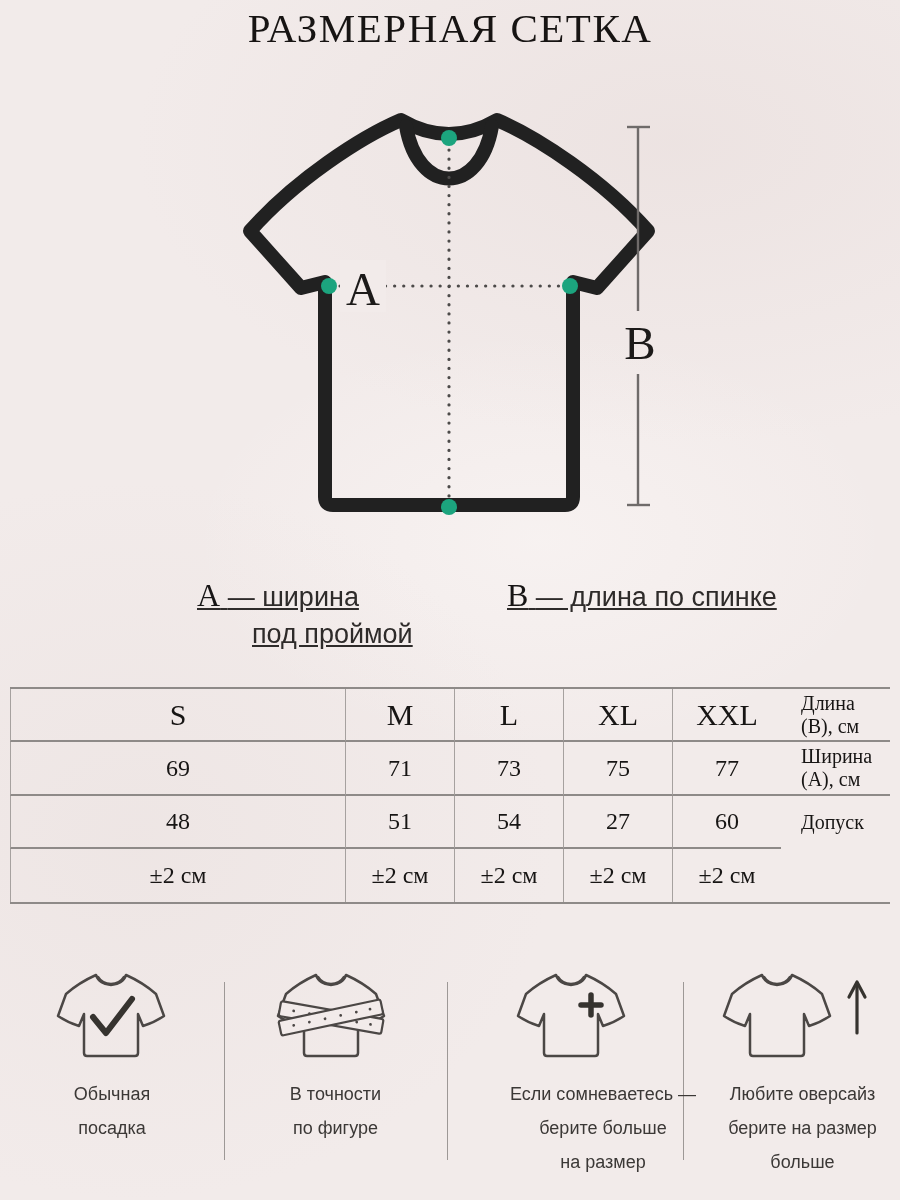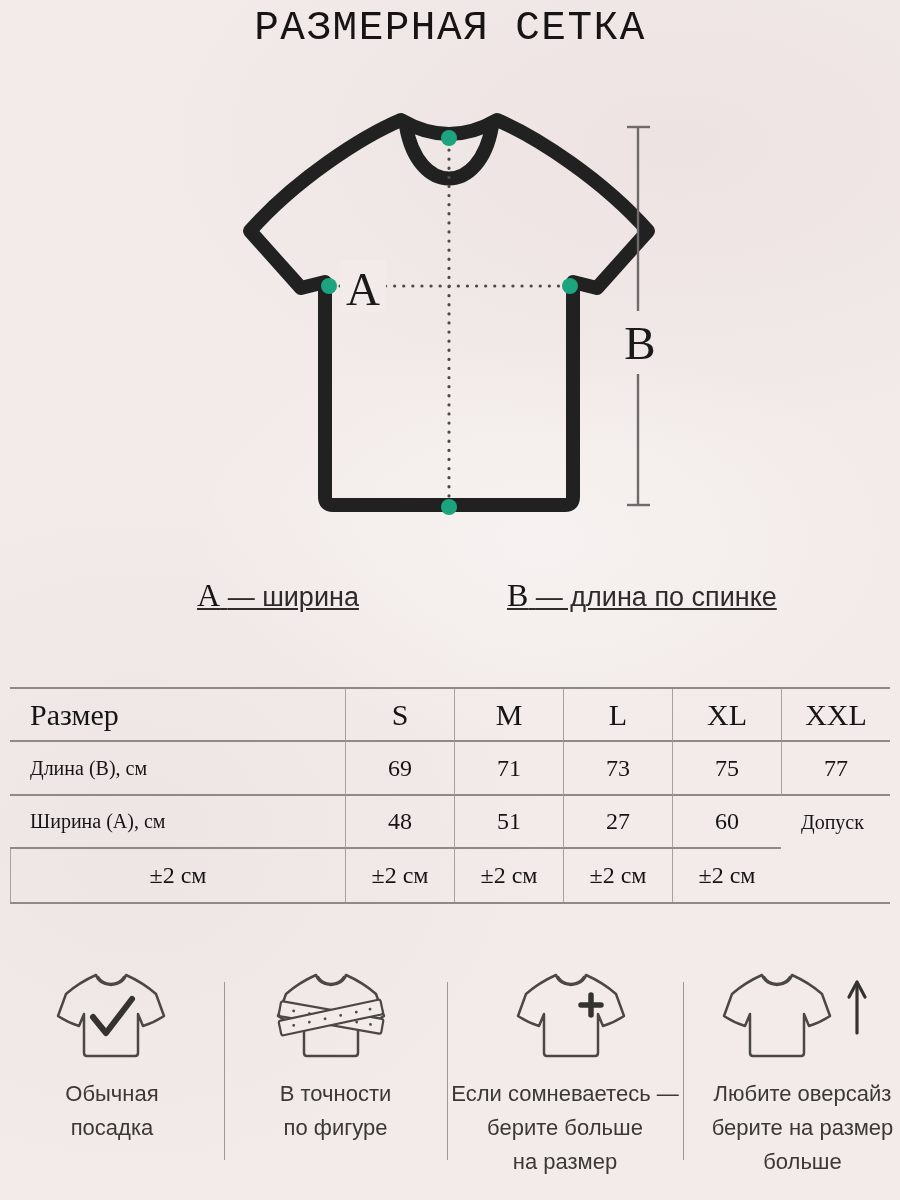"РАЗМЕРНАЯ СЕТКА" .title { font-family: Liberation Mono, monospace -> none }
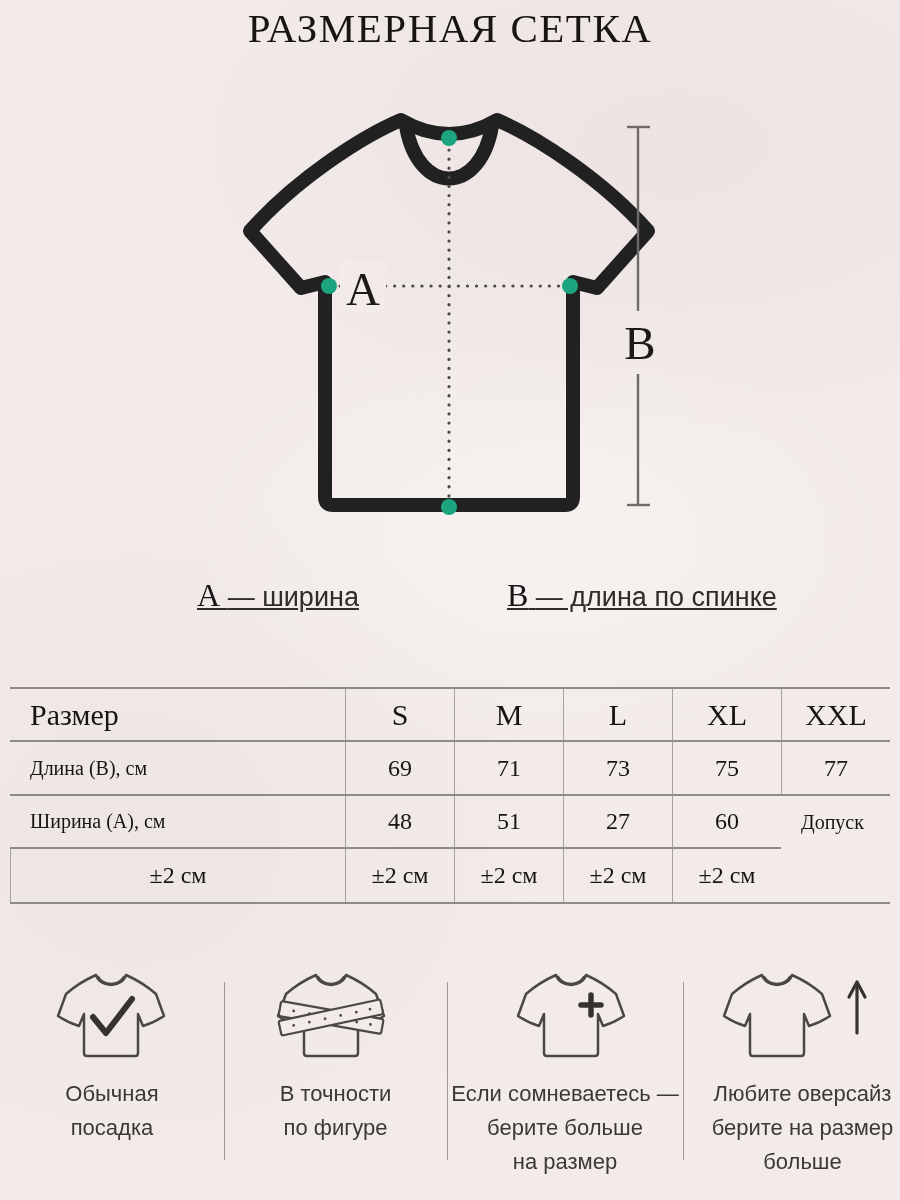"под проймой" div.l2 { html: none -> <div>под проймой</div> }
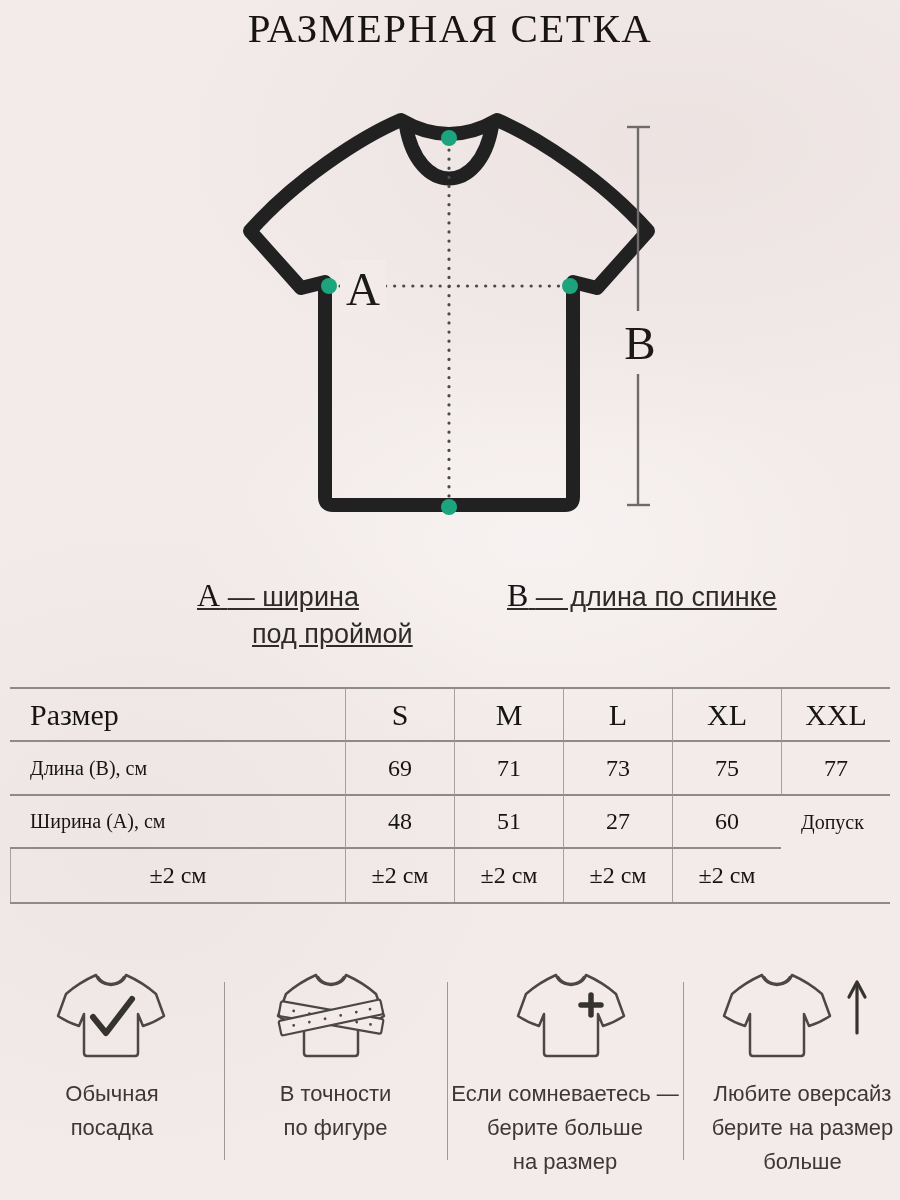"Размер" div.cell { html: <div>Размер</div> -> none }
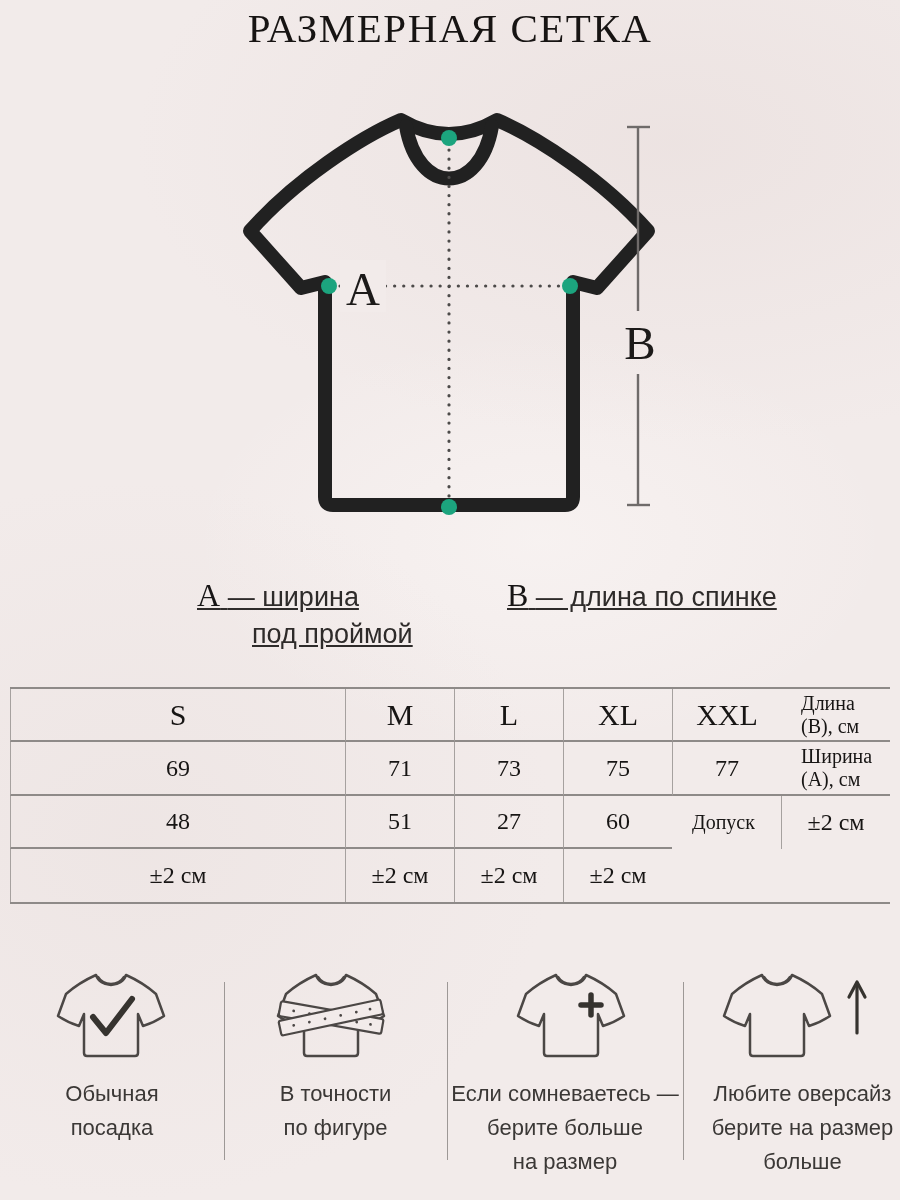"54" div.cell { html: none -> <div>54</div> }
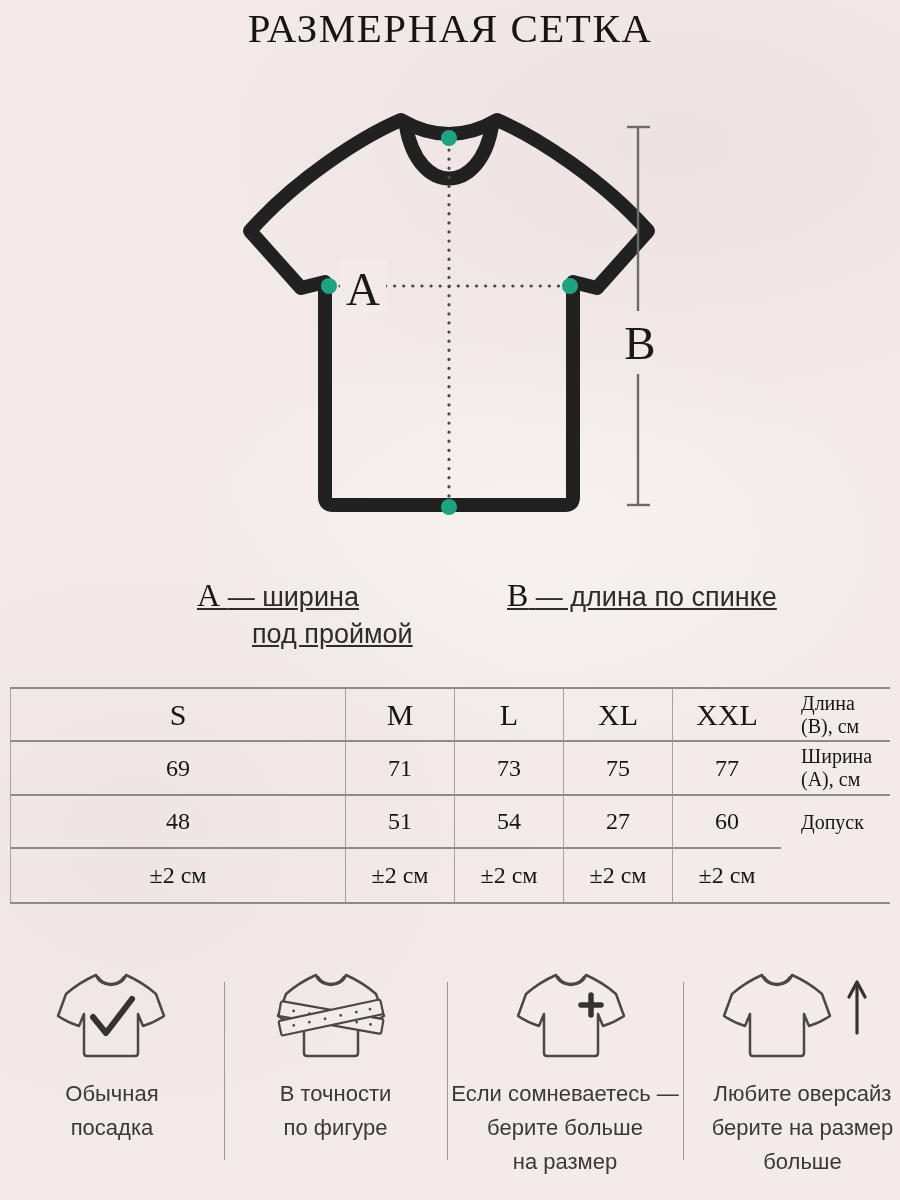"Обычная" .caption { font-size: 22px -> 18px }
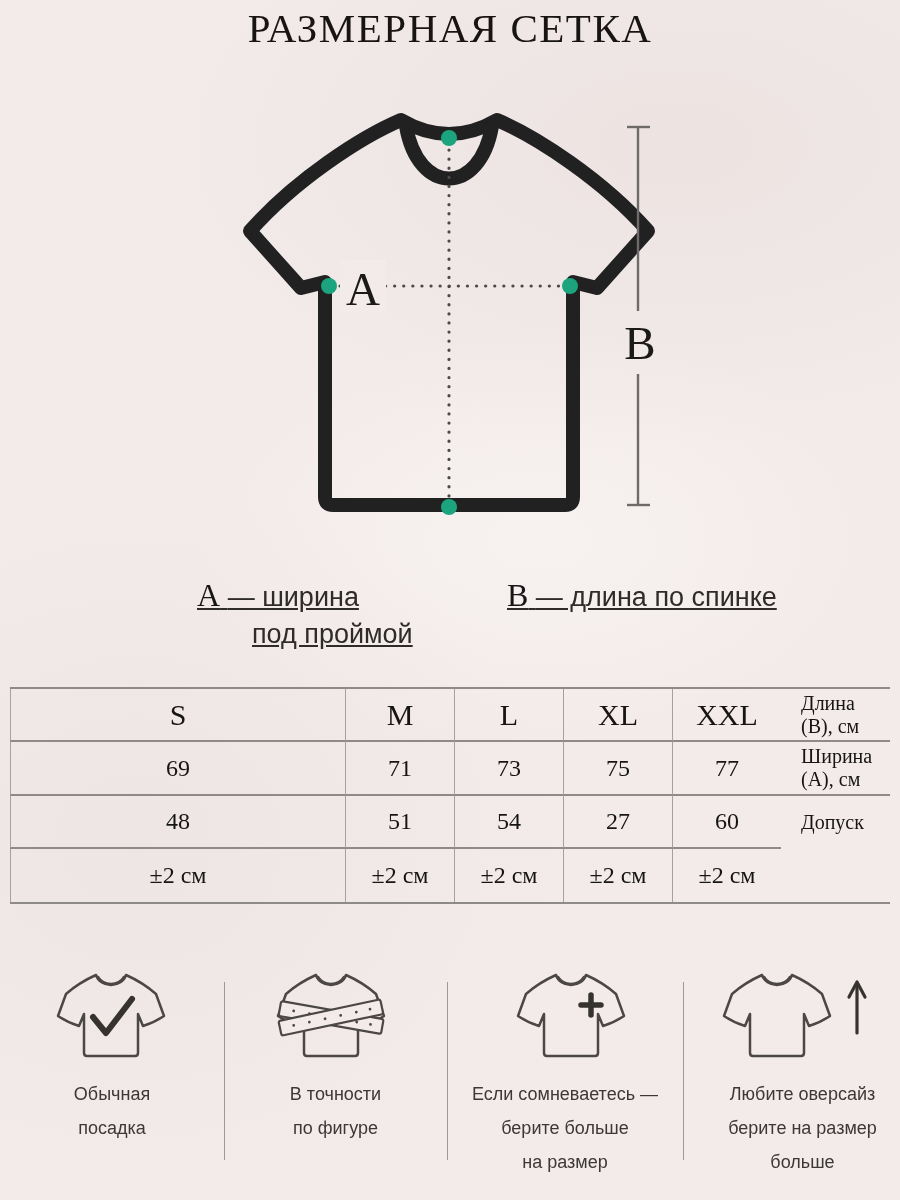"Если сомневаетесь —" div.caption { padding-left: none -> 38px }
